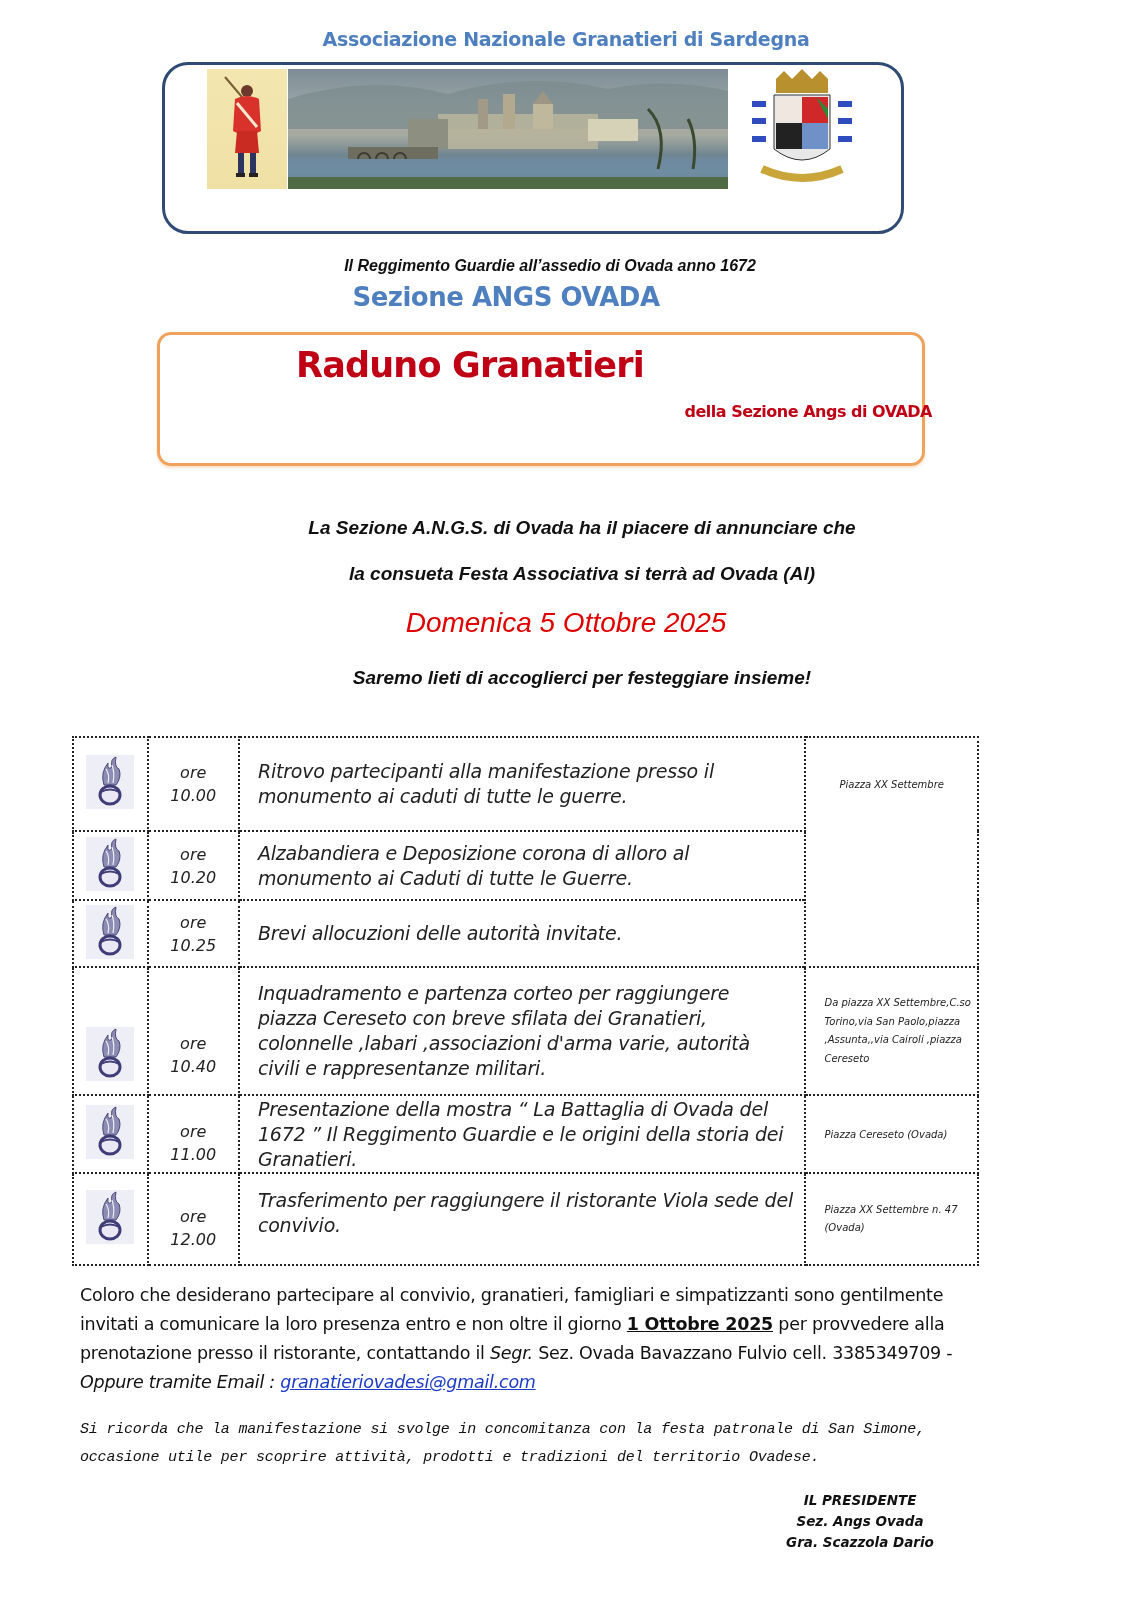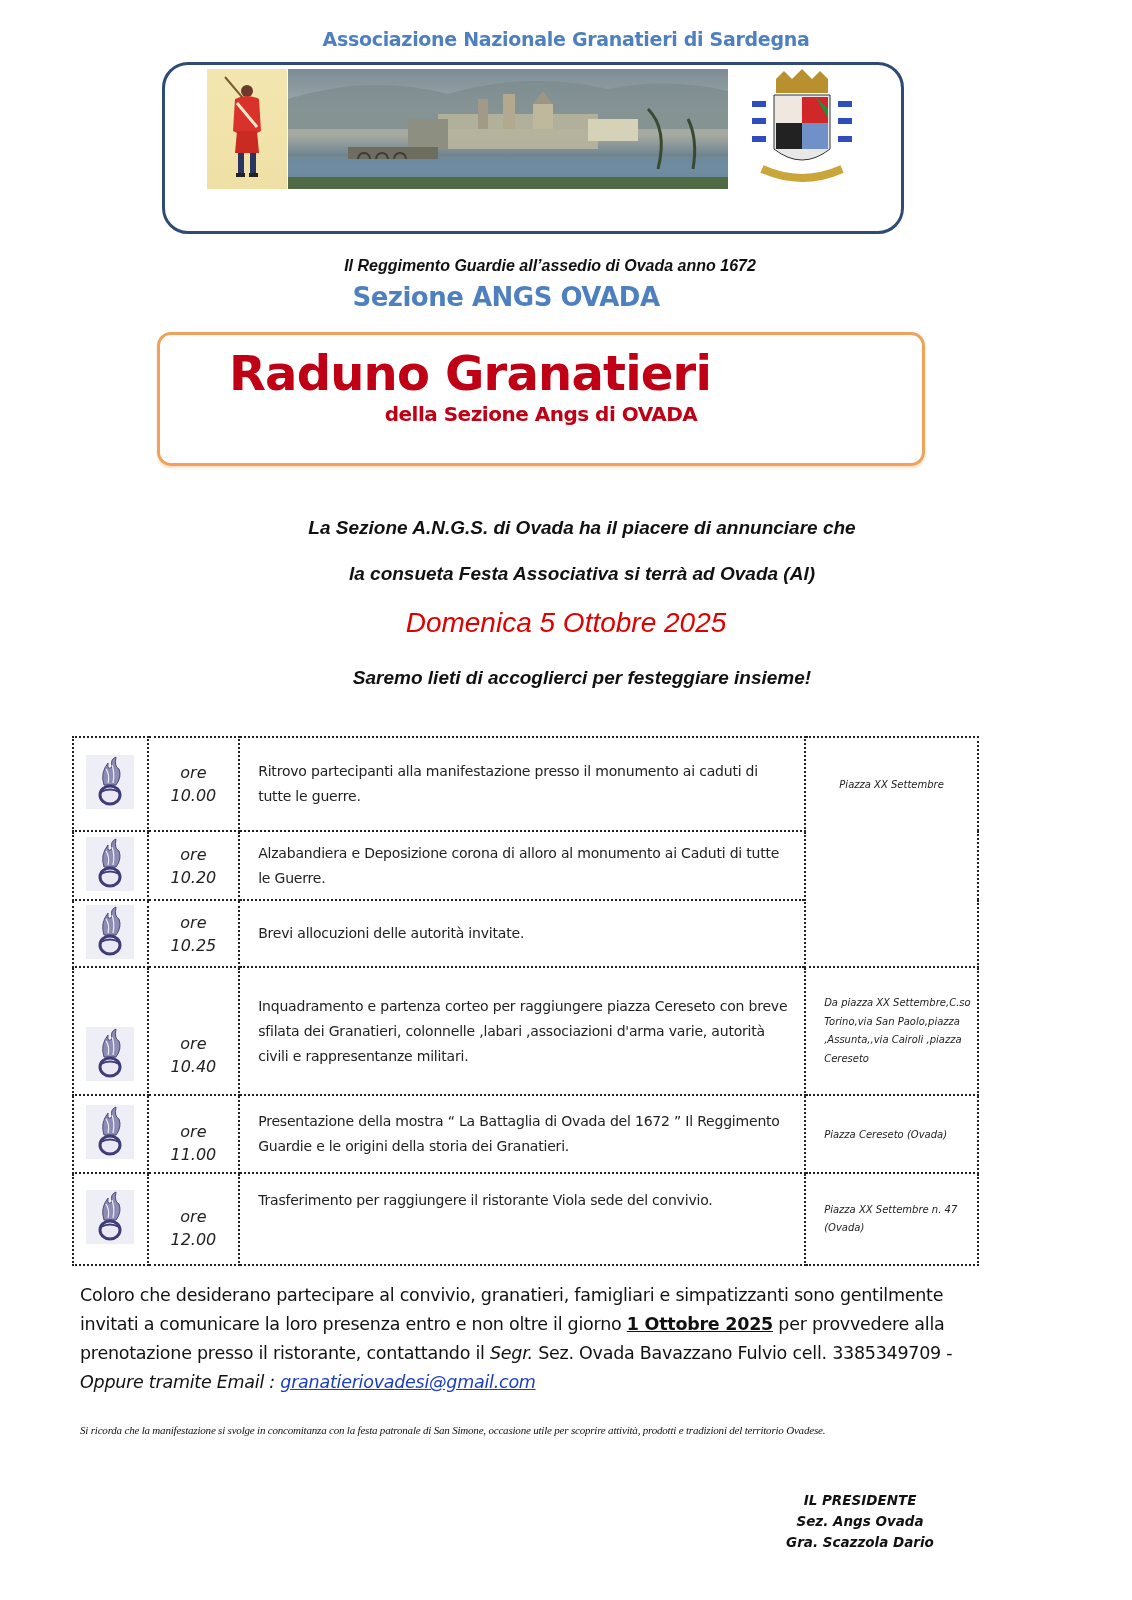"Raduno Granatieri" .raduno-title { font-size: 48px -> 35px }
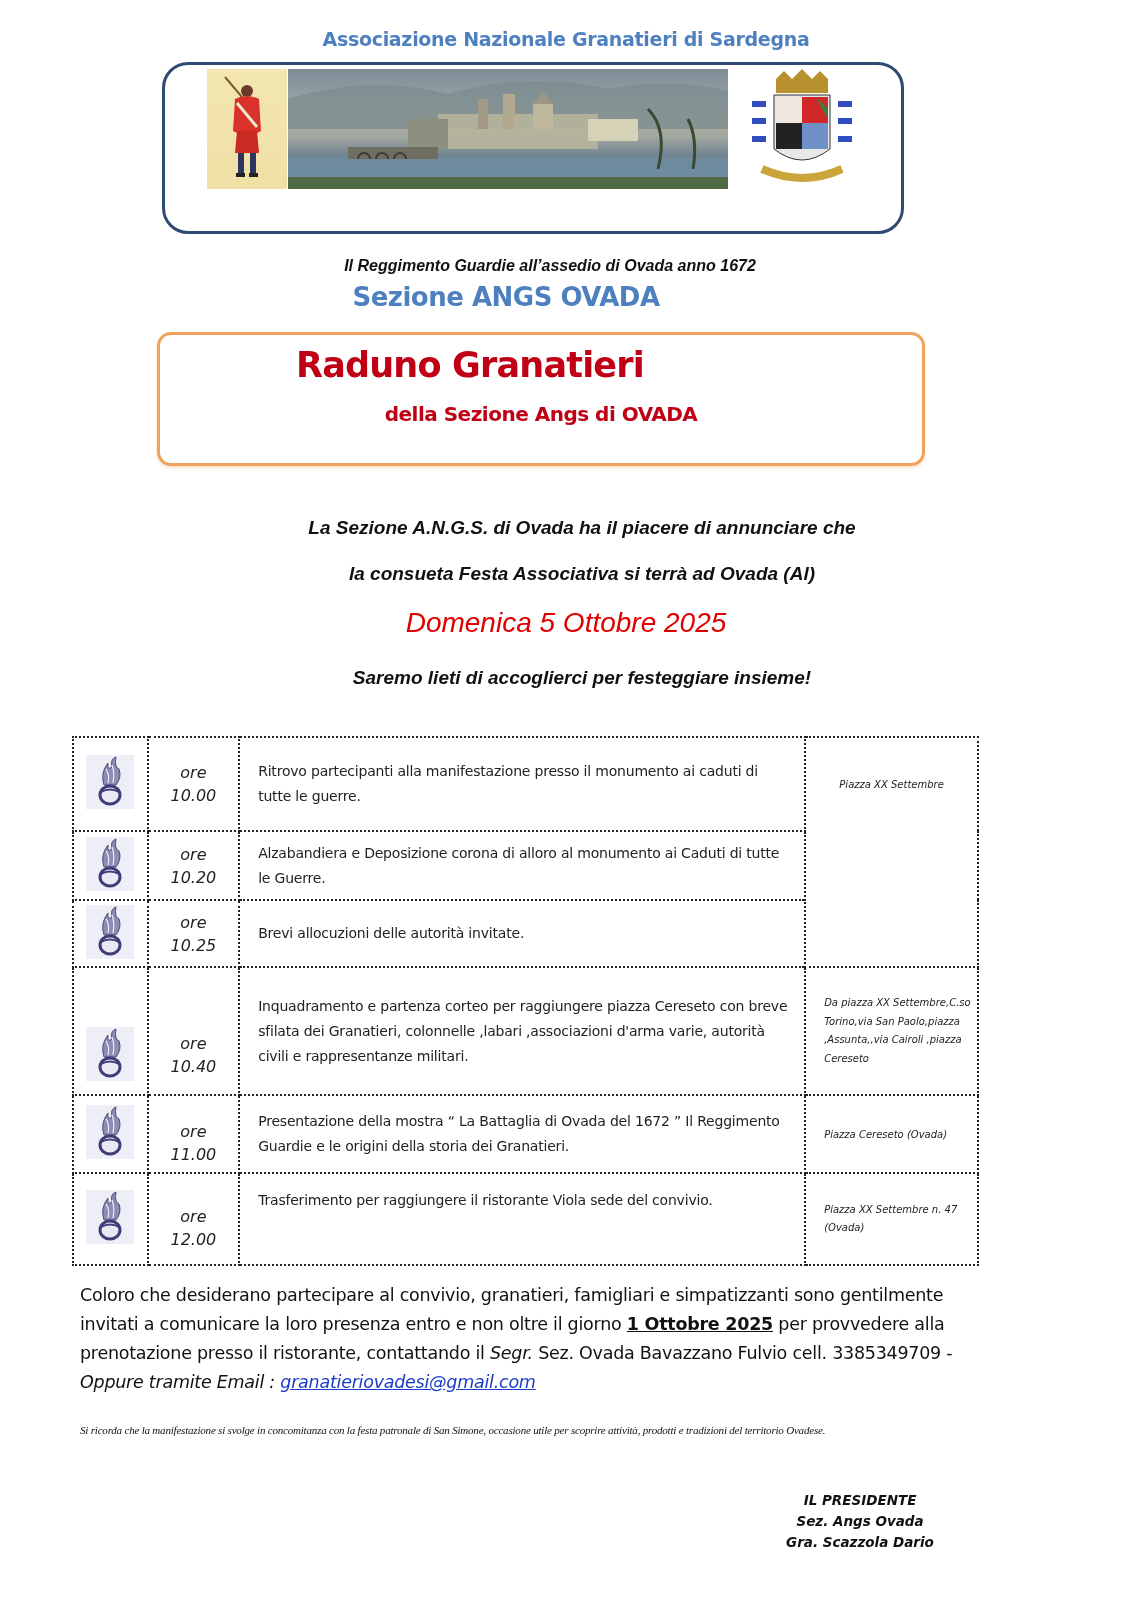"della Sezione Angs di OVADA" .raduno-sub { font-size: 20px -> 16px; padding-left: none -> 7px; text-align: center -> right }
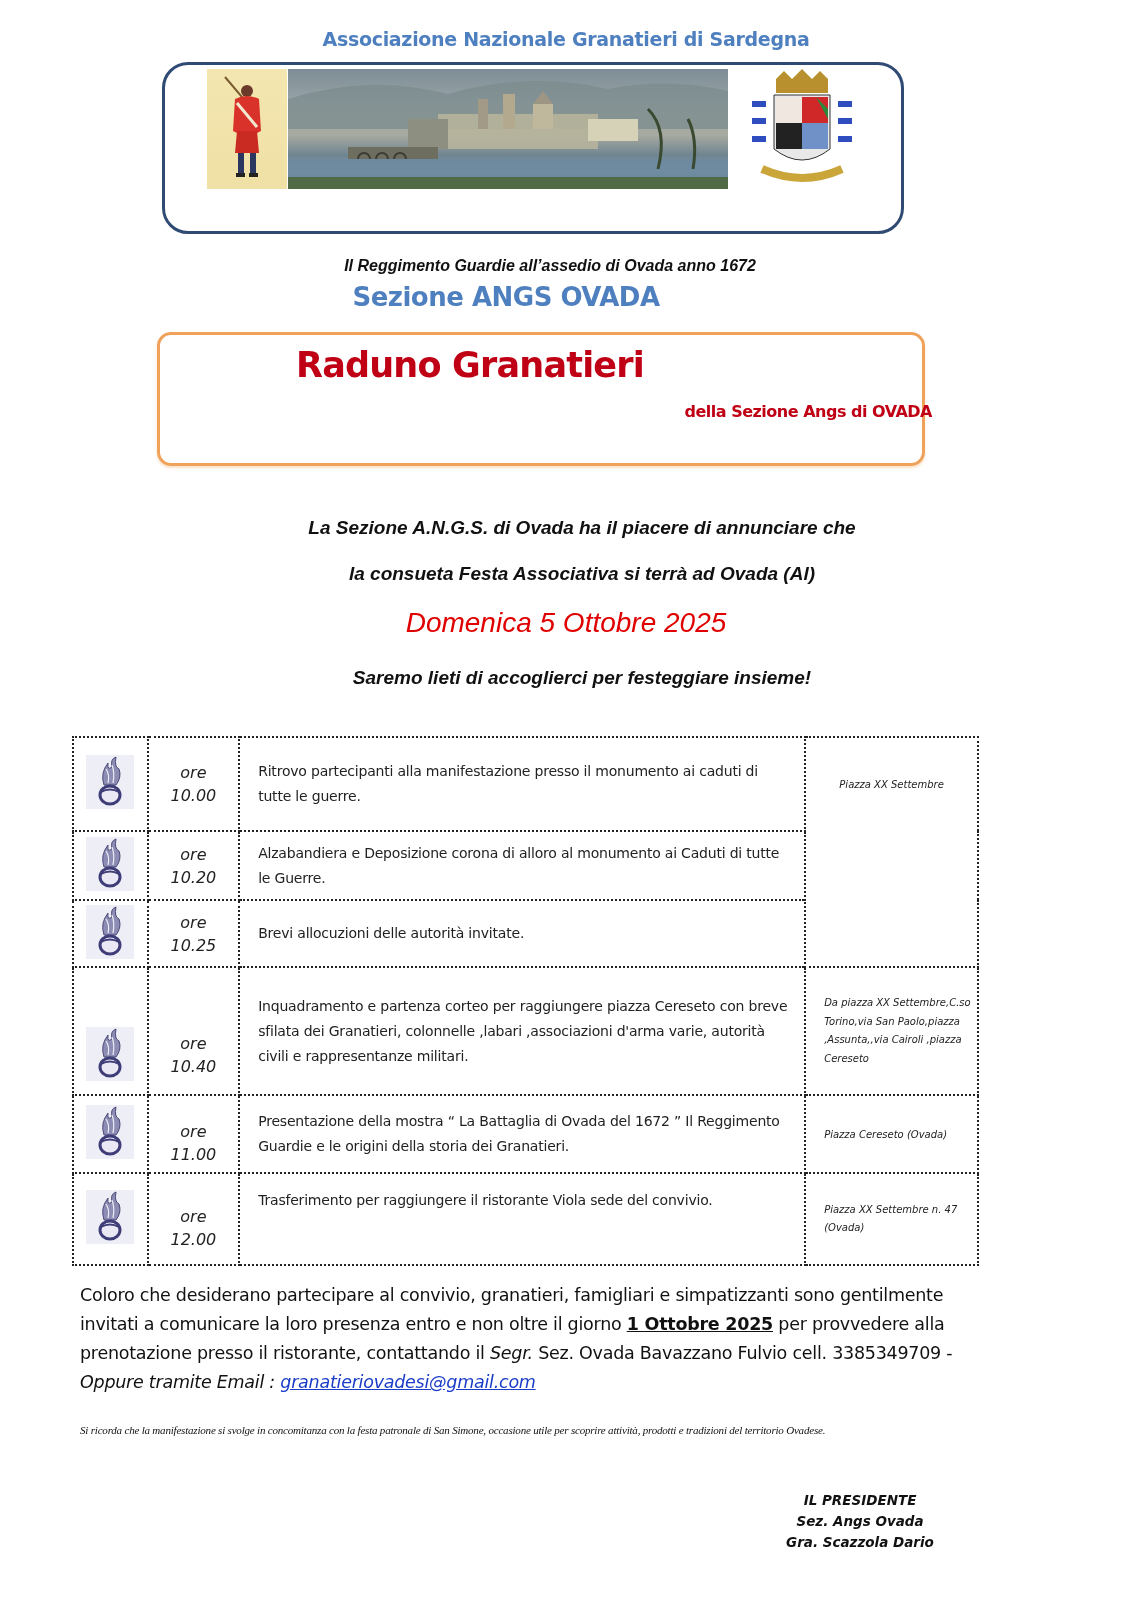"Ritrovo partecipanti alla manifestazione" .col-desc { font-size: 14px -> 19px; font-style: none -> italic }
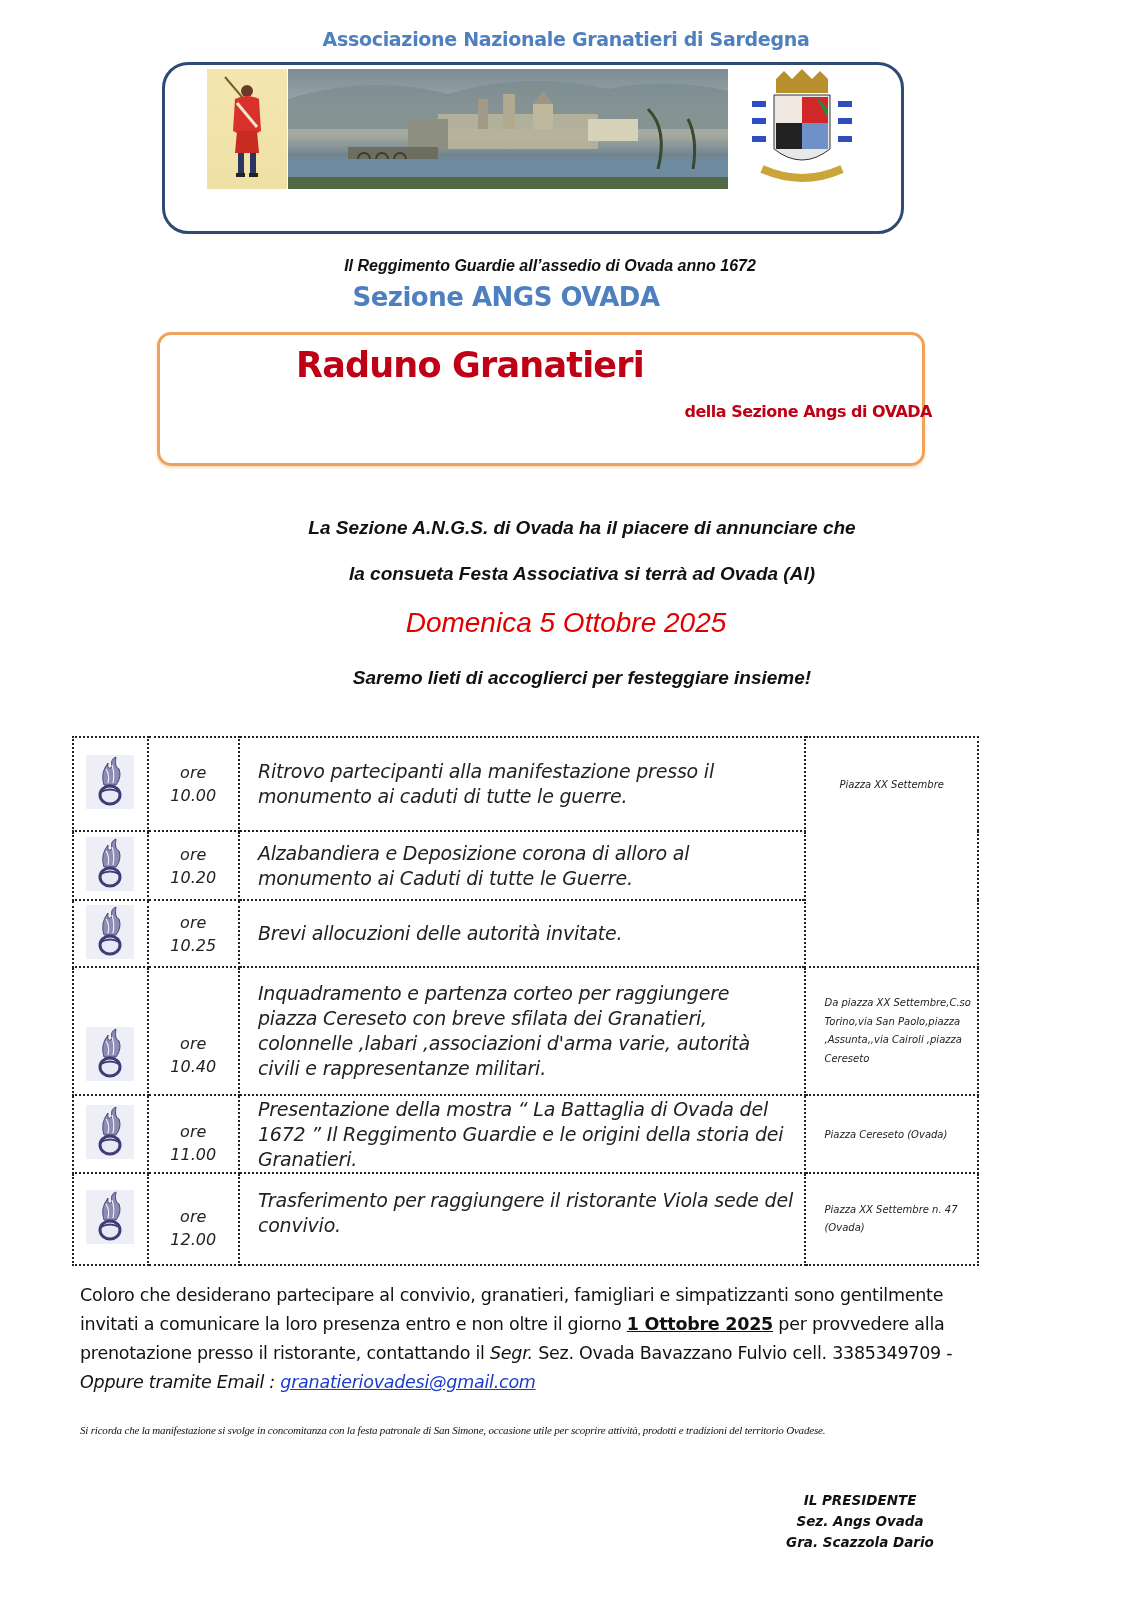"Si ricorda che la manifestazione" .note { font-family: Liberation Serif, serif -> Liberation Mono, monospace; font-size: 11px -> 15px }
